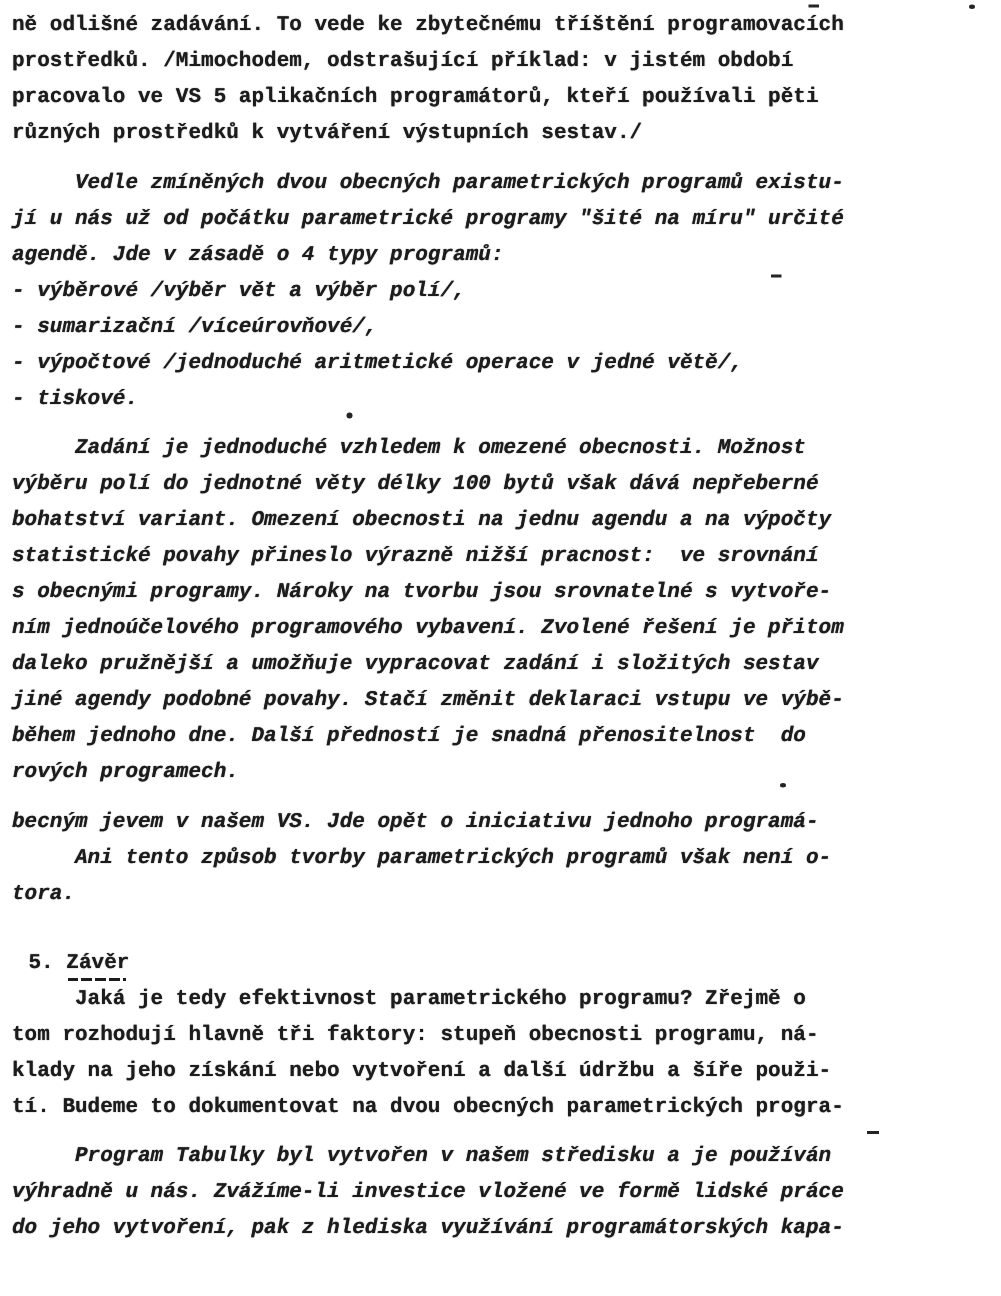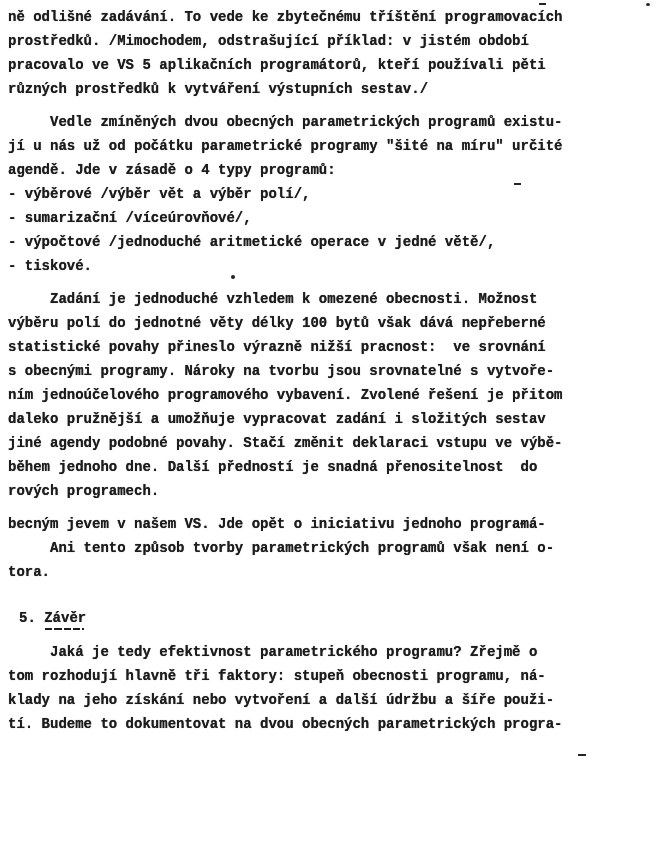"Vedle zmíněných dvou obecných" .paragraph + .paragraph { font-style: none -> italic }
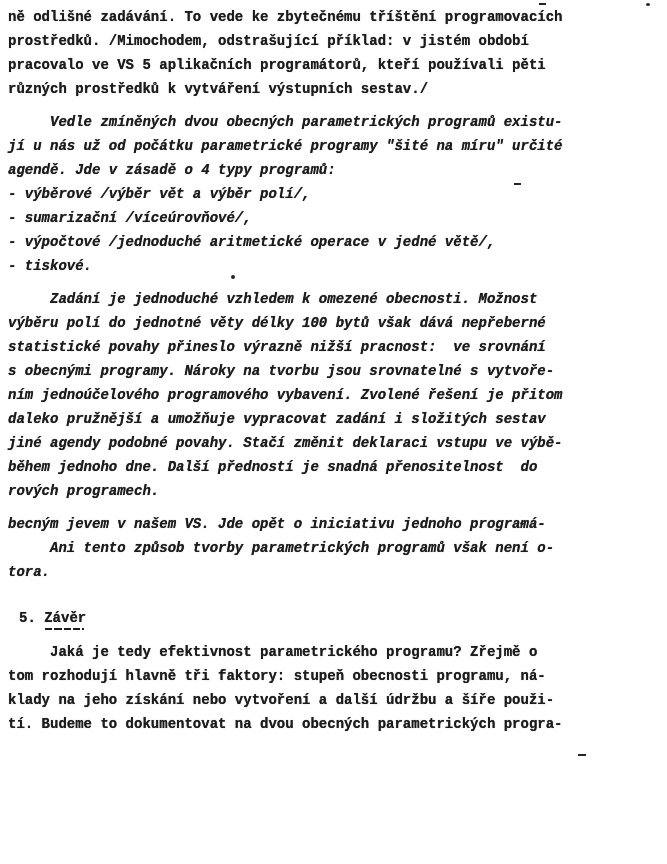"bohatství variant. Omezení obecnosti na" div.line { html: none -> <div>bohatství variant. Omezení obecnosti na jednu agendu a na výpočty</div> }
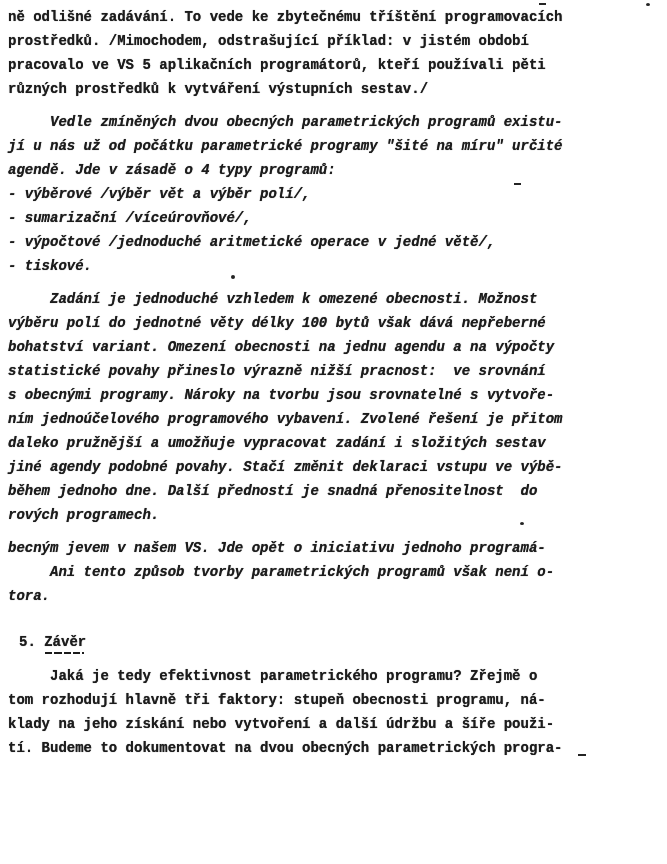"Jaká je tedy efektivnost parametrického" .heading + .paragraph { margin-top: 10px -> none }
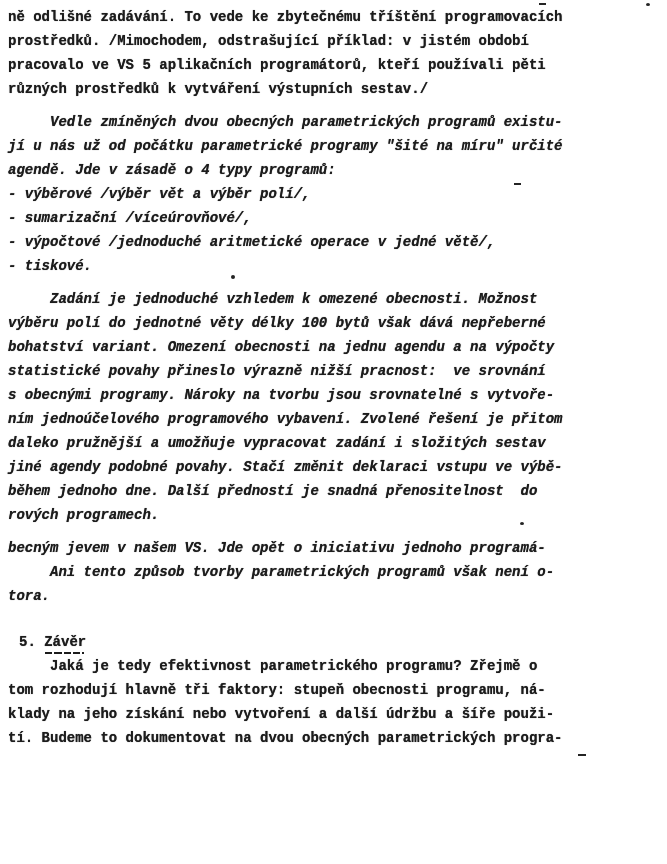"Program Tabulky byl vytvořen v" div.paragraph { html: none -> <div> <div> Program Tabulky byl vytvořen v našem středisku a je používán</div> <div>výhradně u nás. Zvážíme-li investice vložené ve formě lidské práce</div> <div>do jeho vytvoření, pak z hlediska využívání programátorských kapa-</div> </div> }
